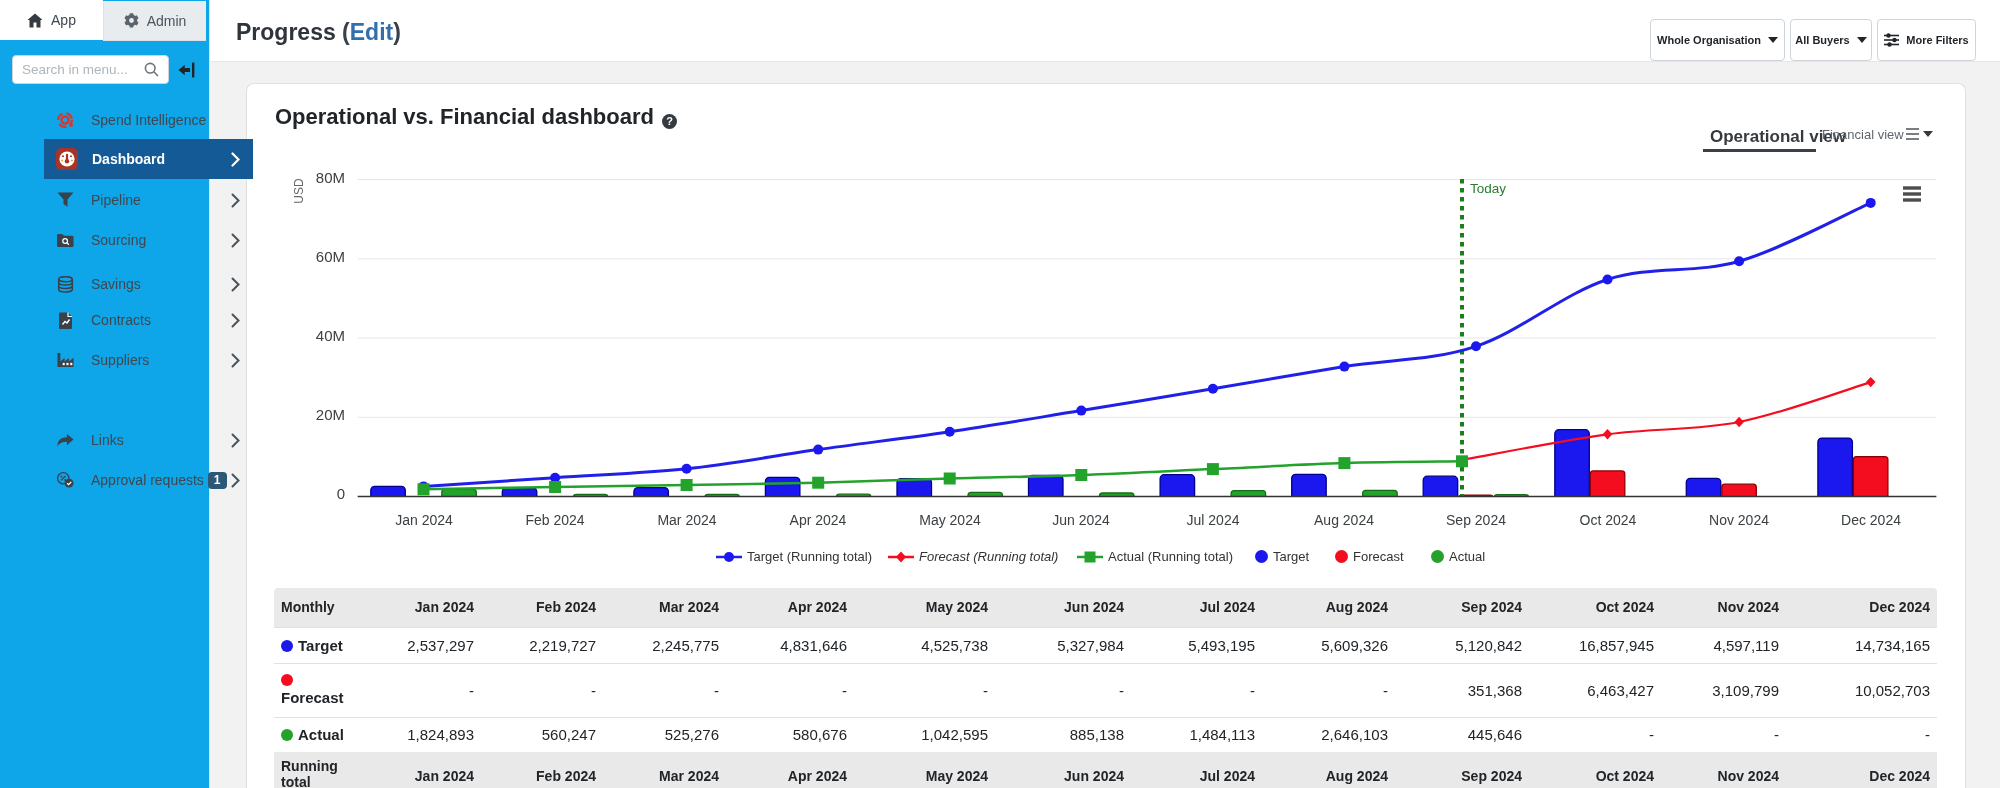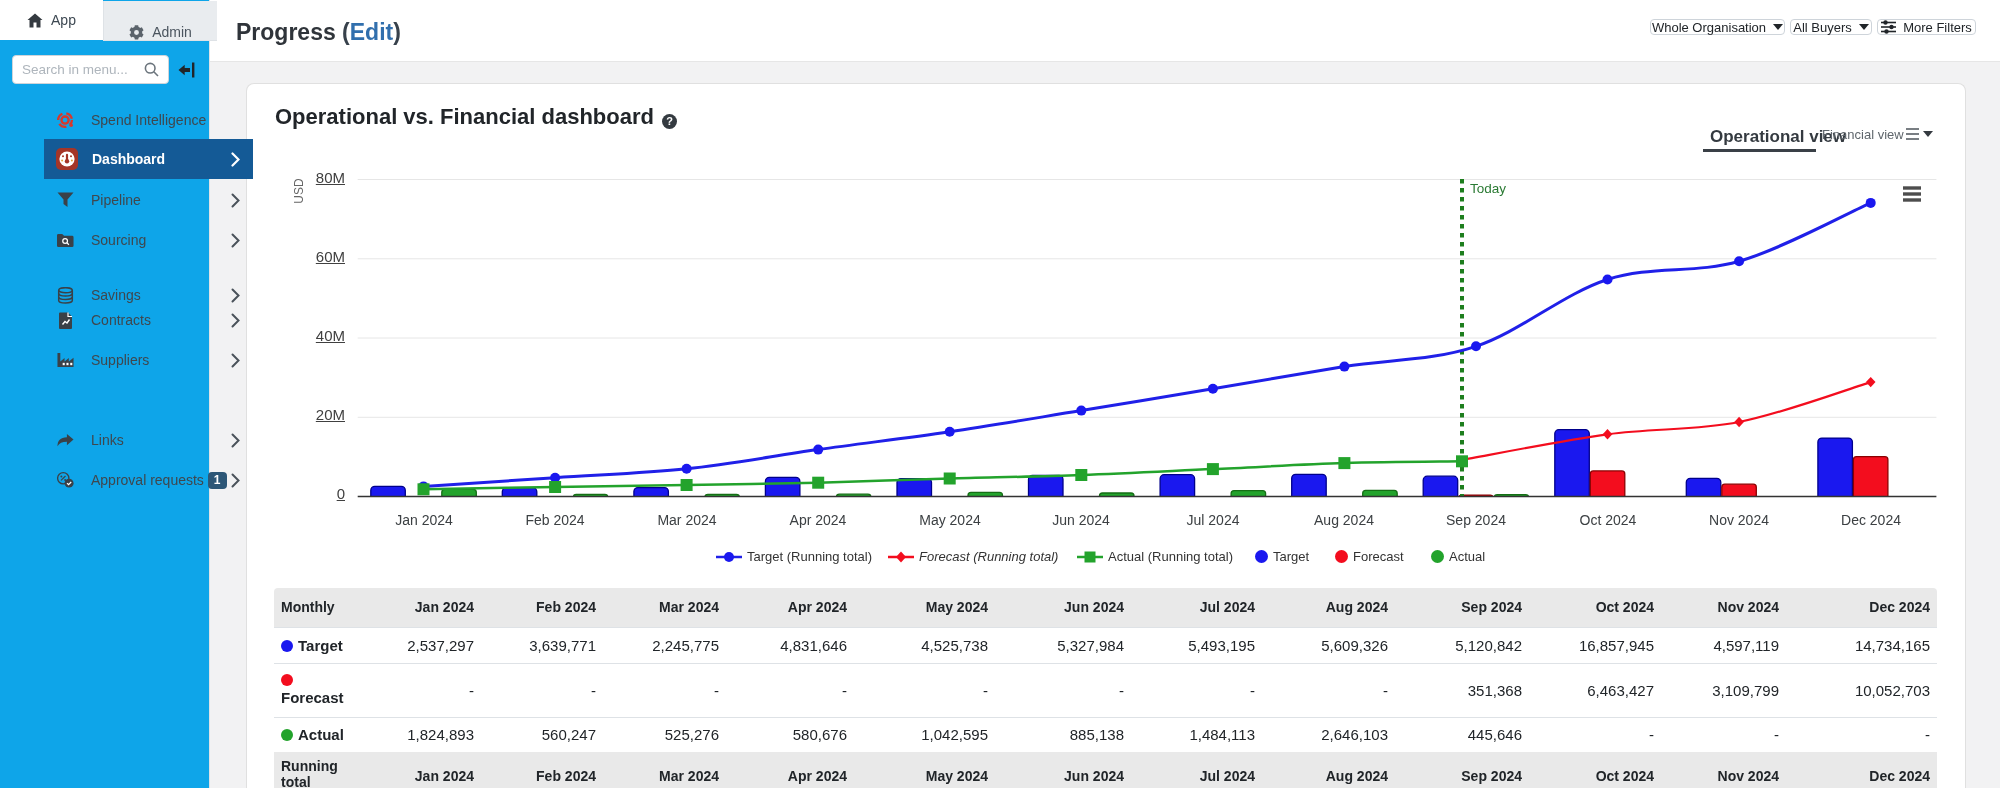"Admin" #tabAdmin { align-items: flex-end -> center; width: 114px -> 103px }
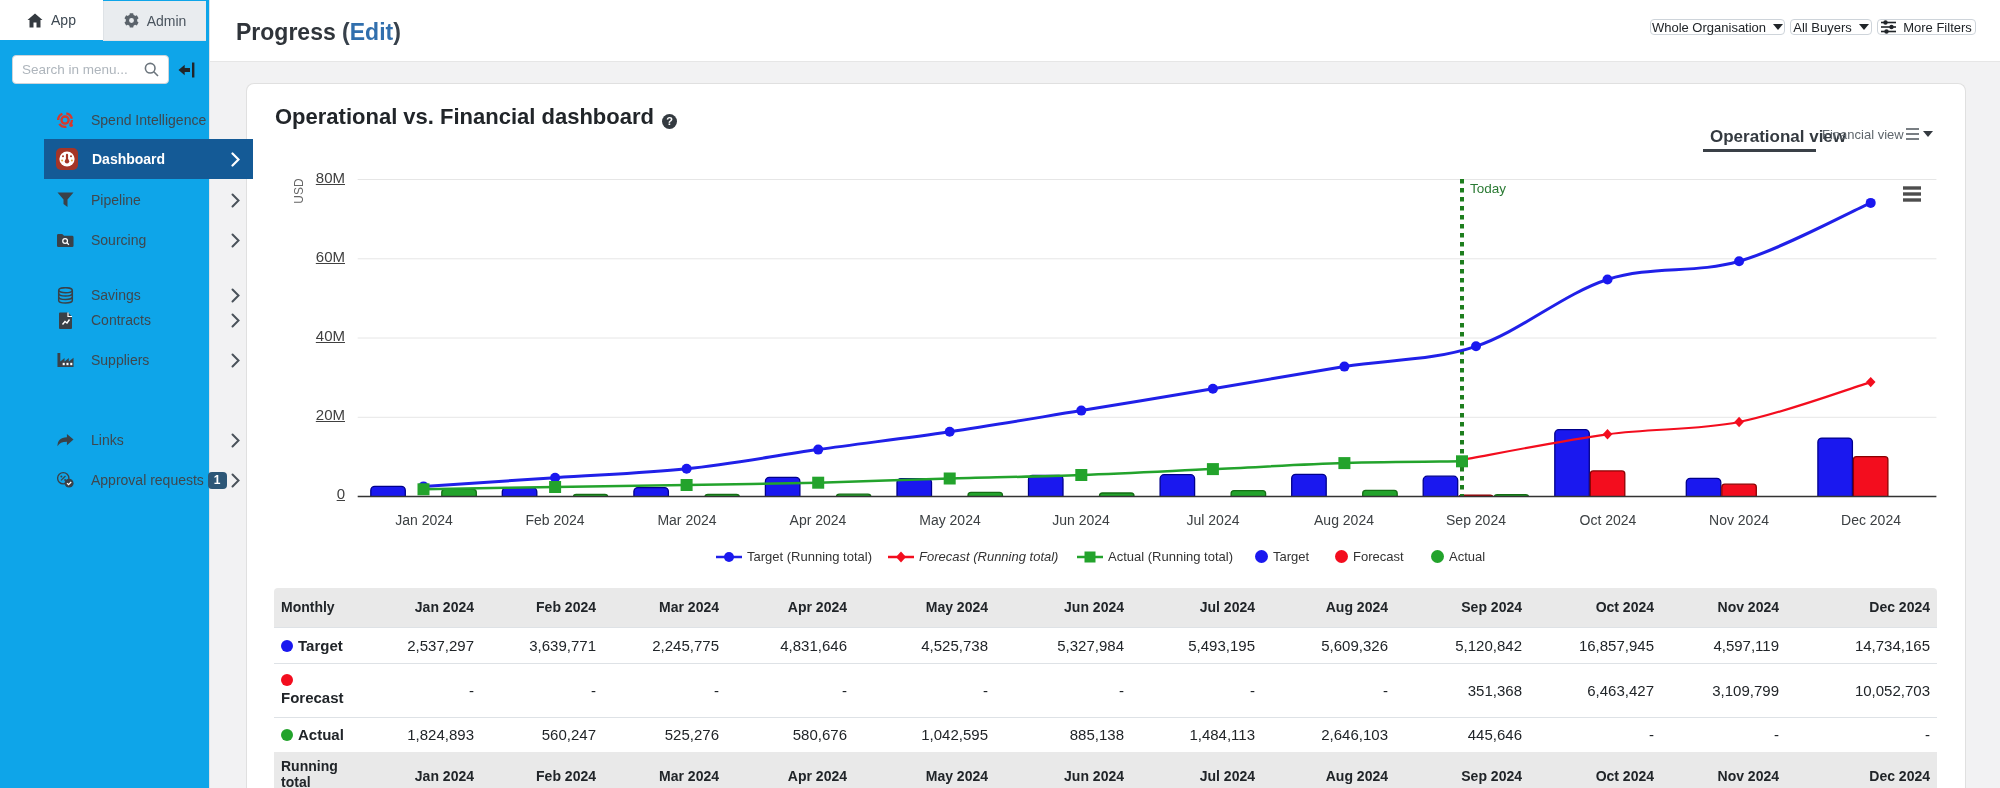"Whole Organisation" .fbtn { font-size: 13px -> 11px; font-weight: 400 -> 700; height: 16px -> 42px }
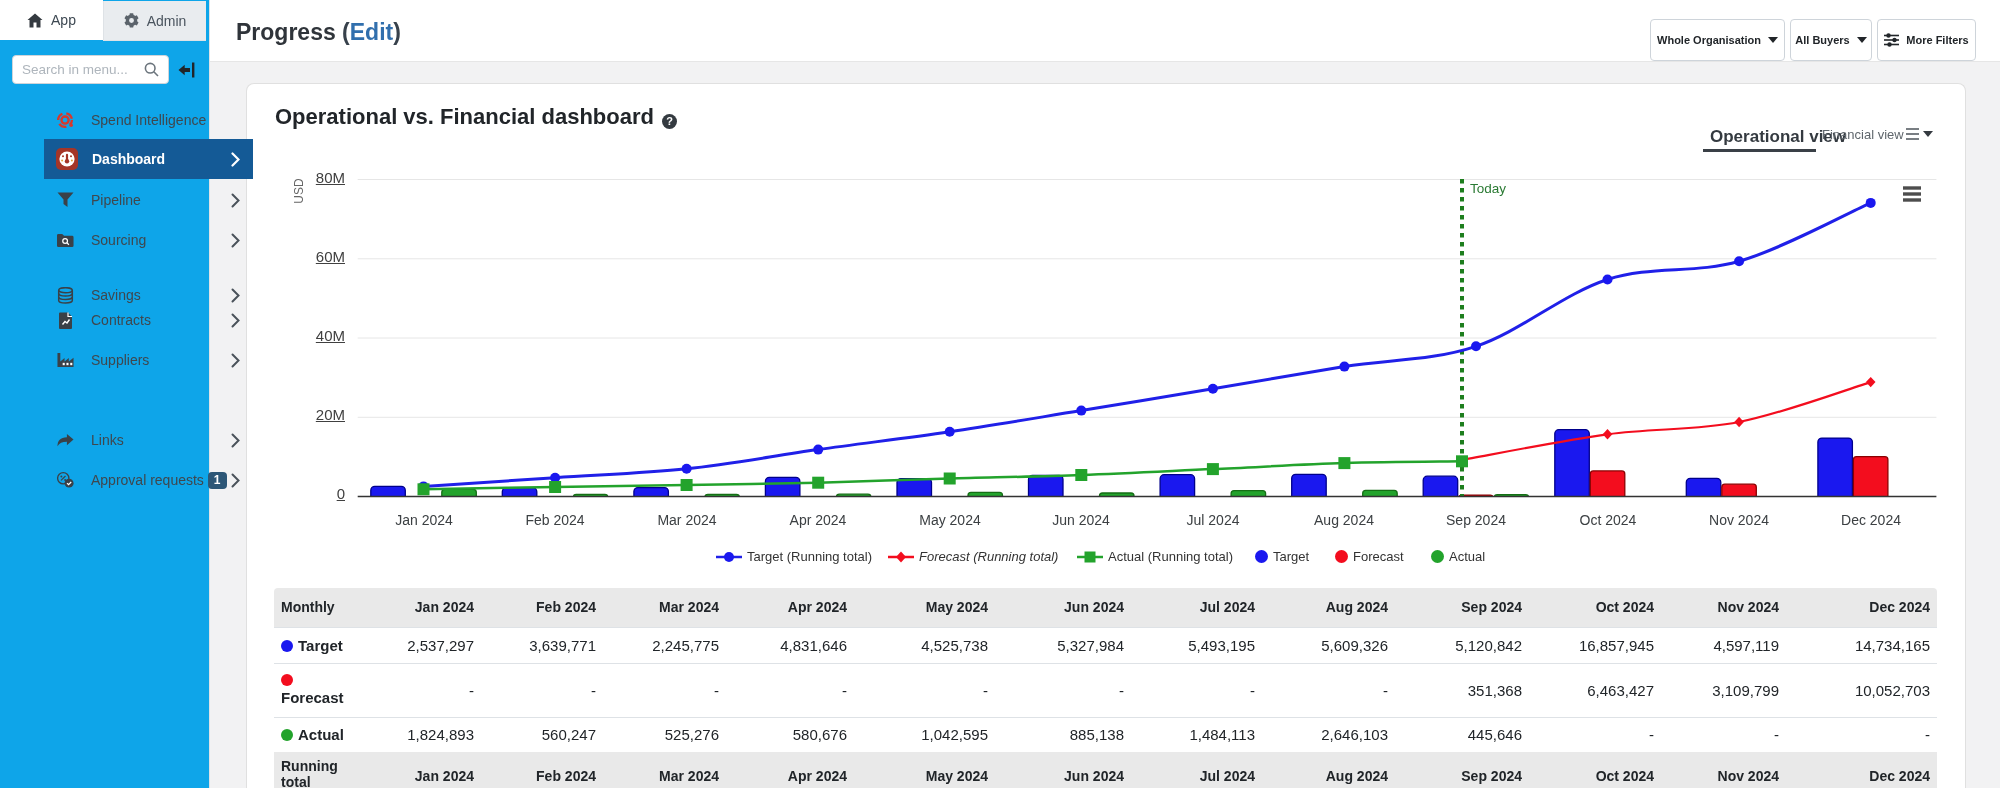"80M" .ylab { text-decoration: underline -> none }
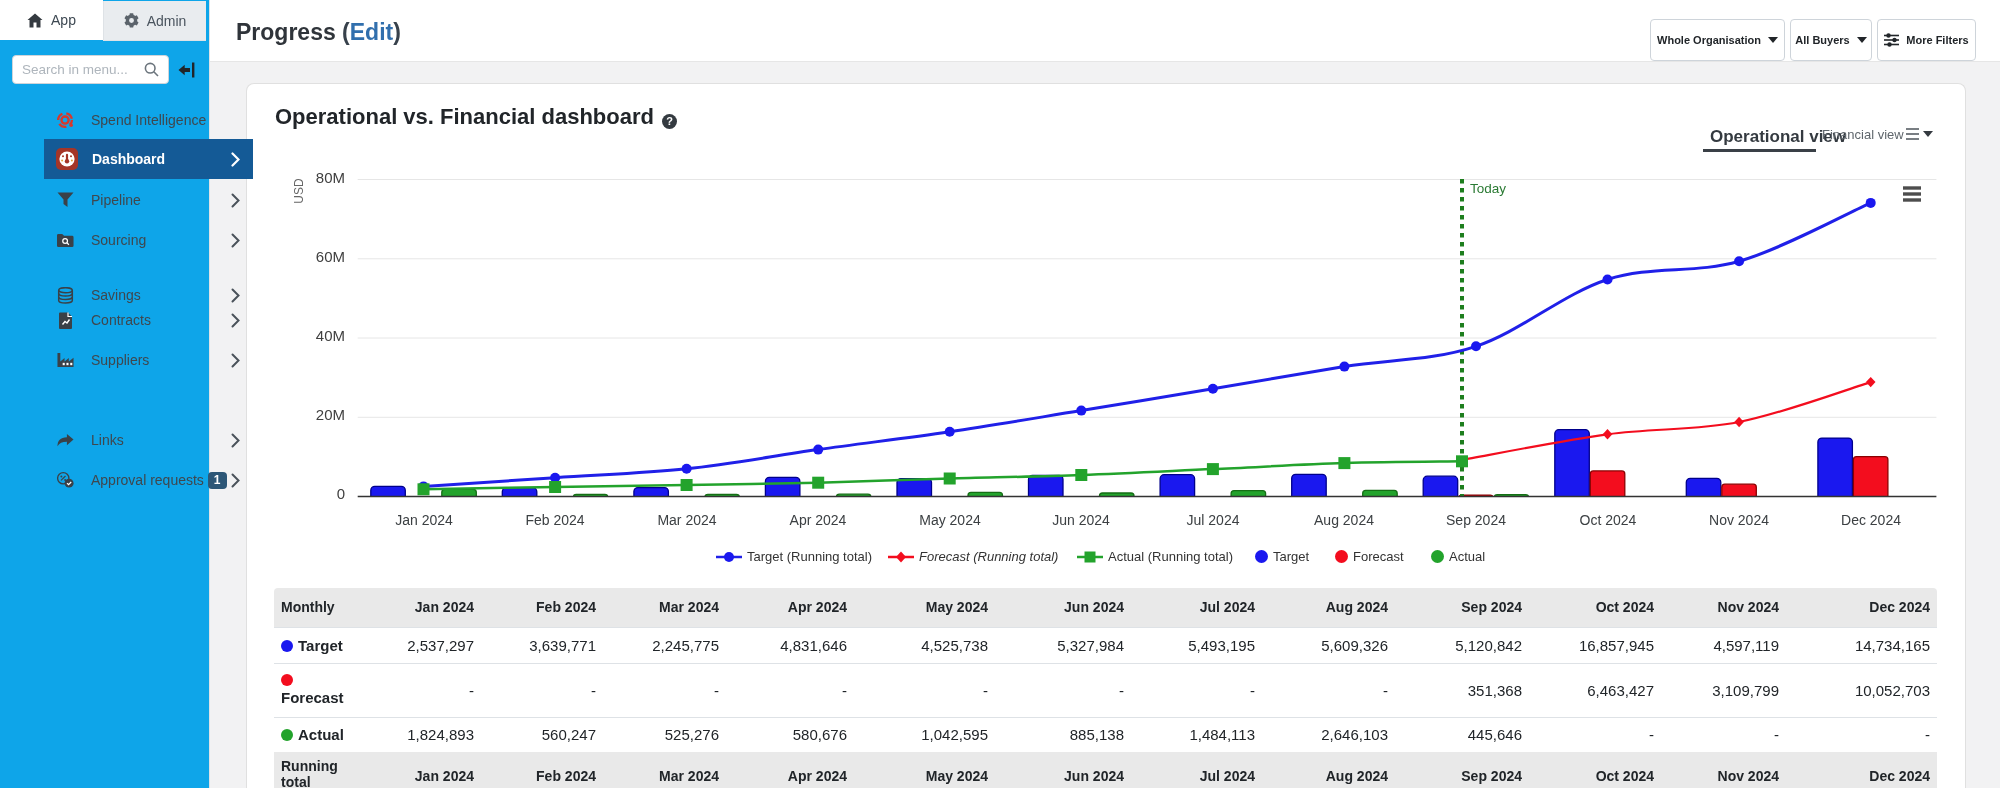"Savings" div.mitem { top: 275px -> 264px }
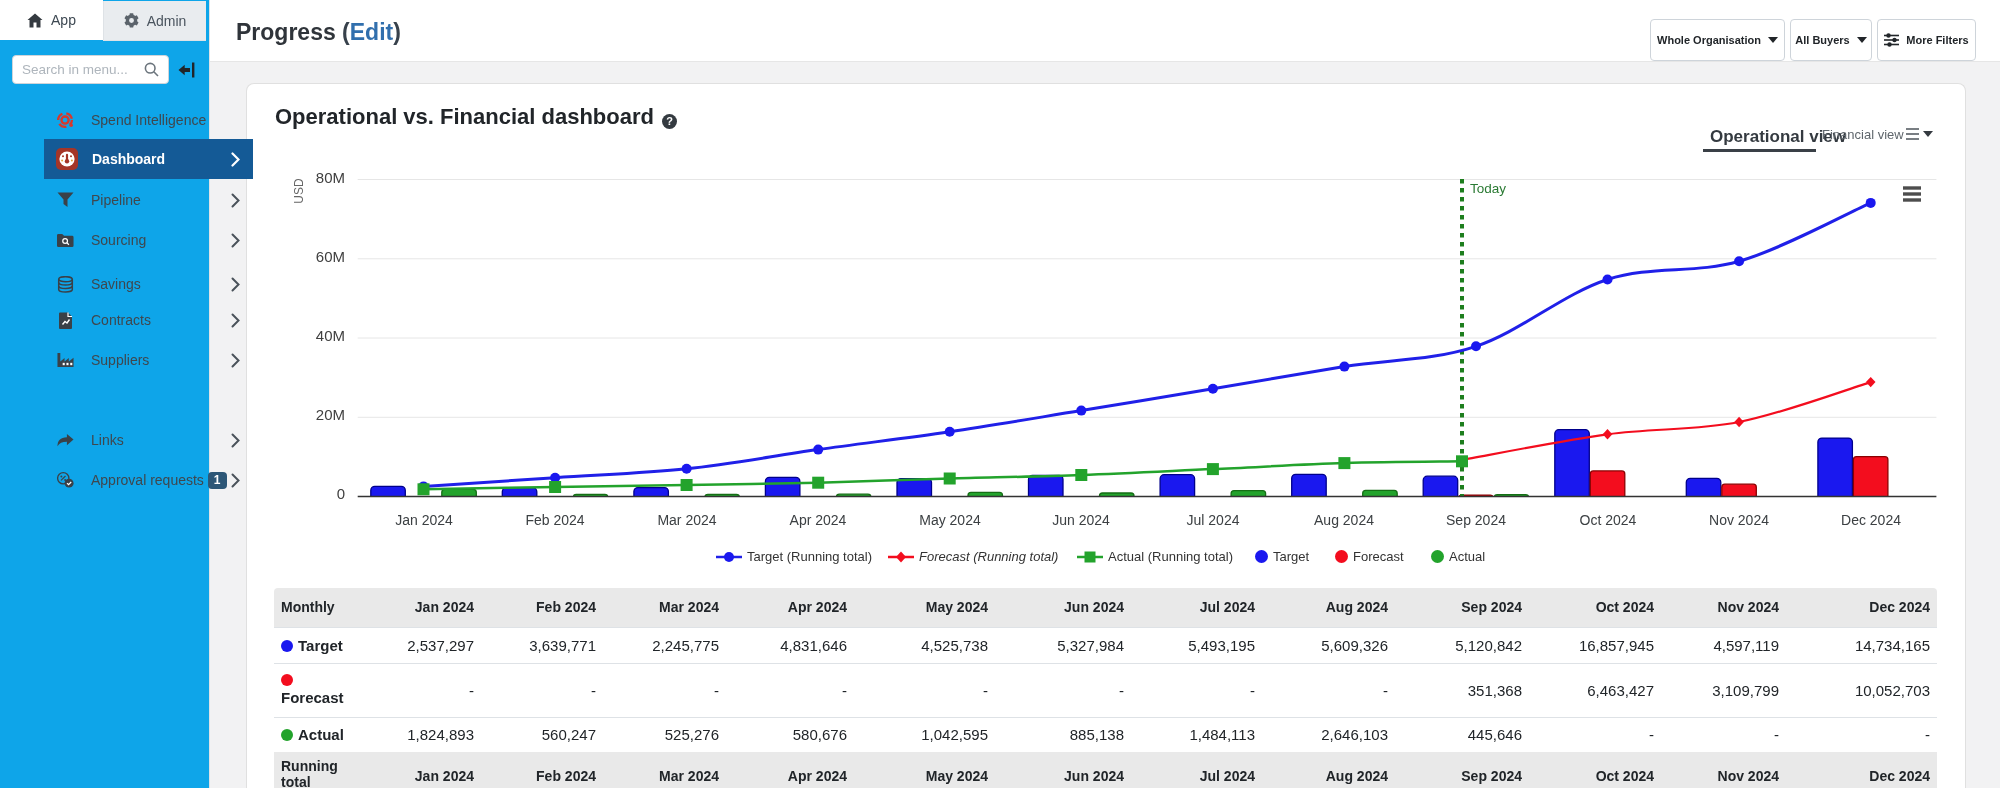"3,639,771" td { text: 3,639,771 -> 2,219,727 }
